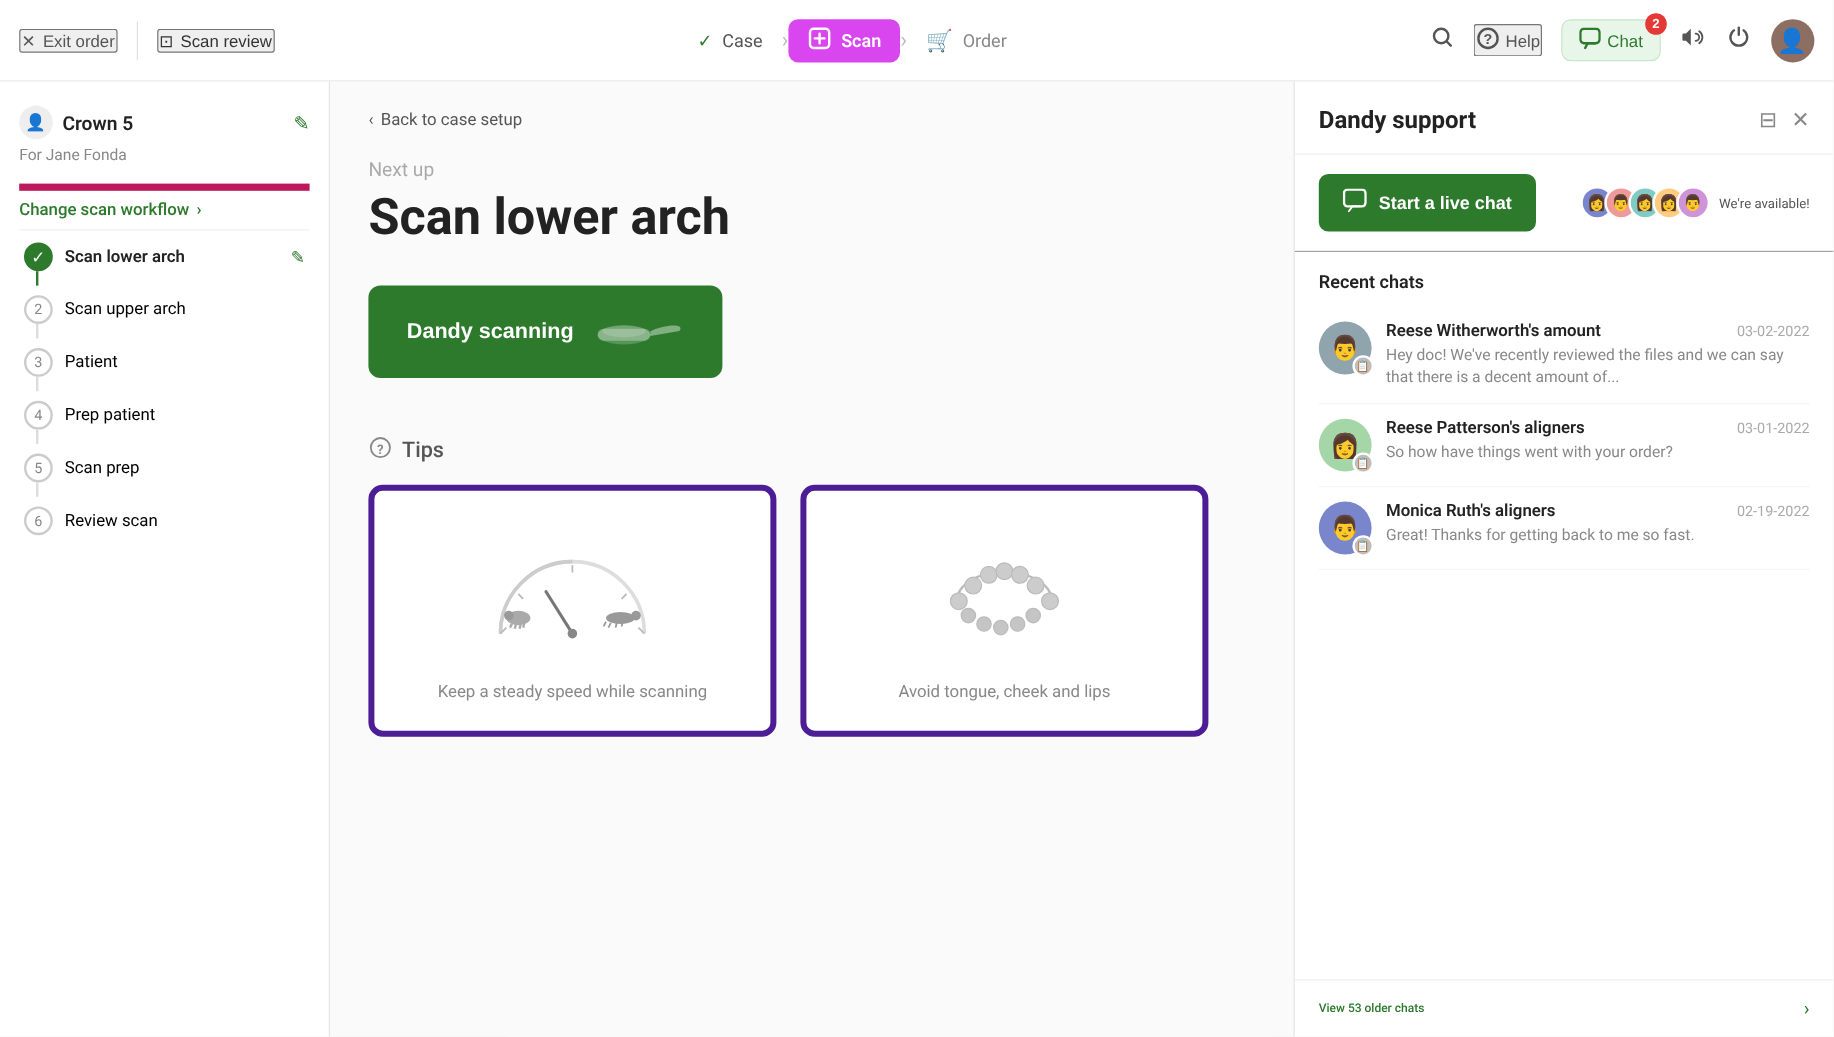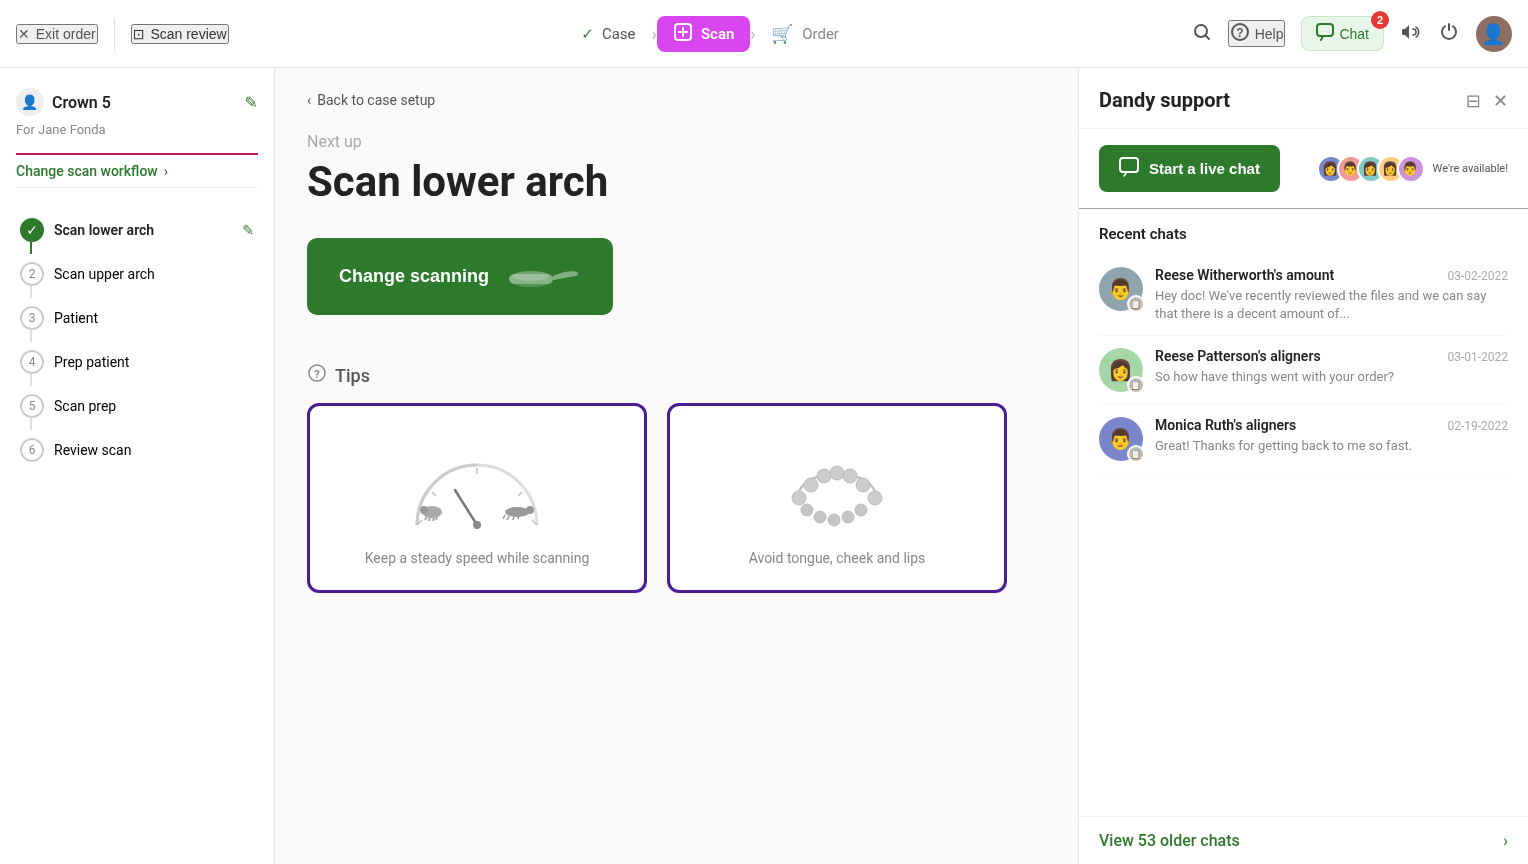"Change scan workflow" .change-workflow { border-top: 2px solid #be185d -> 6px solid #be185d; margin-bottom: 20px -> none }
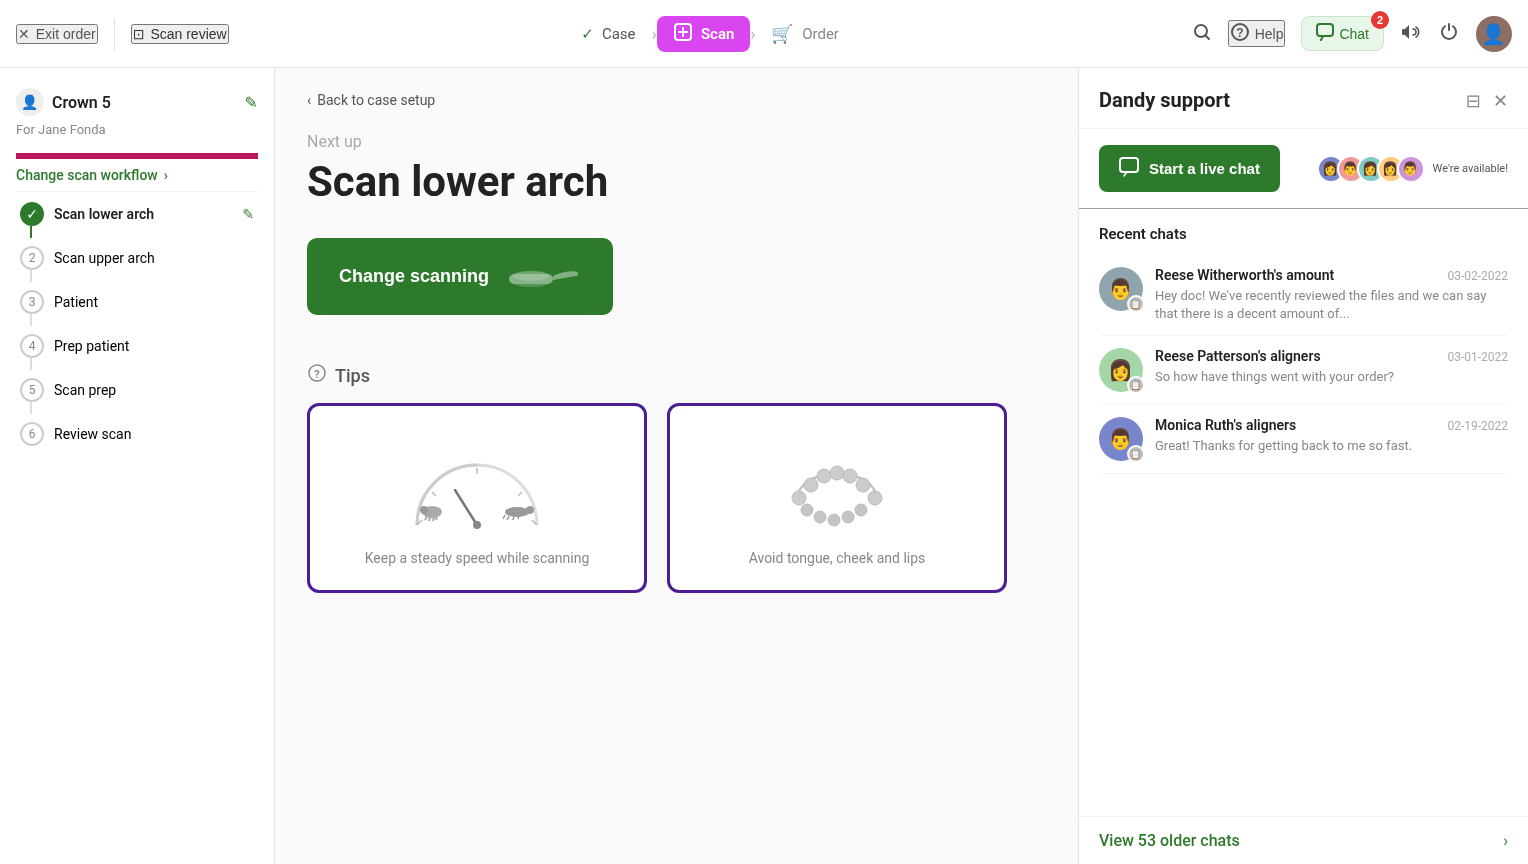"Change scanning" span { text: Change -> Dandy }
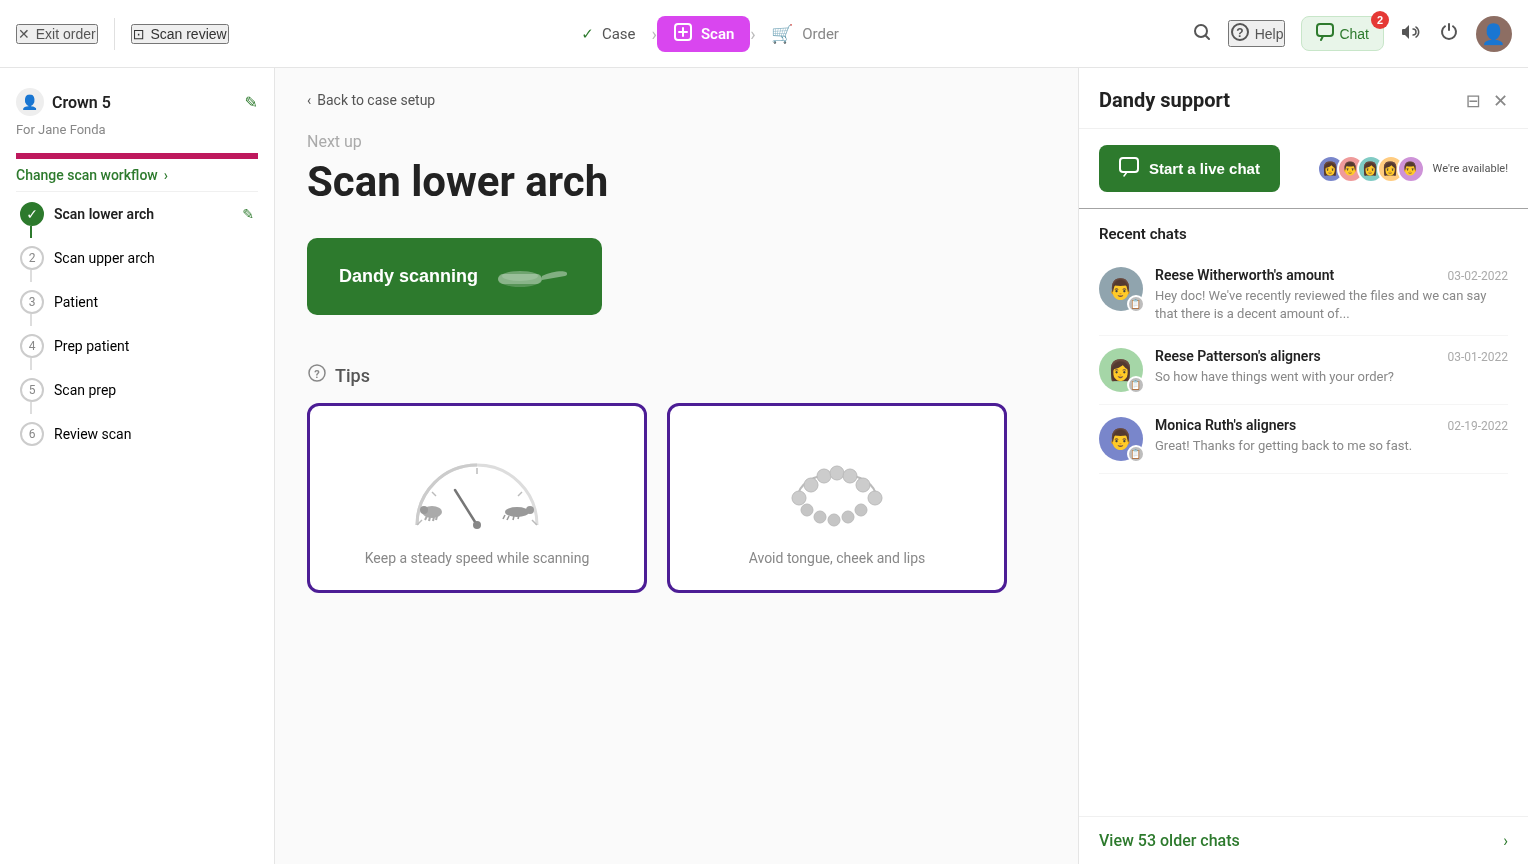"Keep a steady speed while" .tip-card { border: 3px solid #4c1d95 -> 5px solid #4c1d95; gap: none -> 16px }
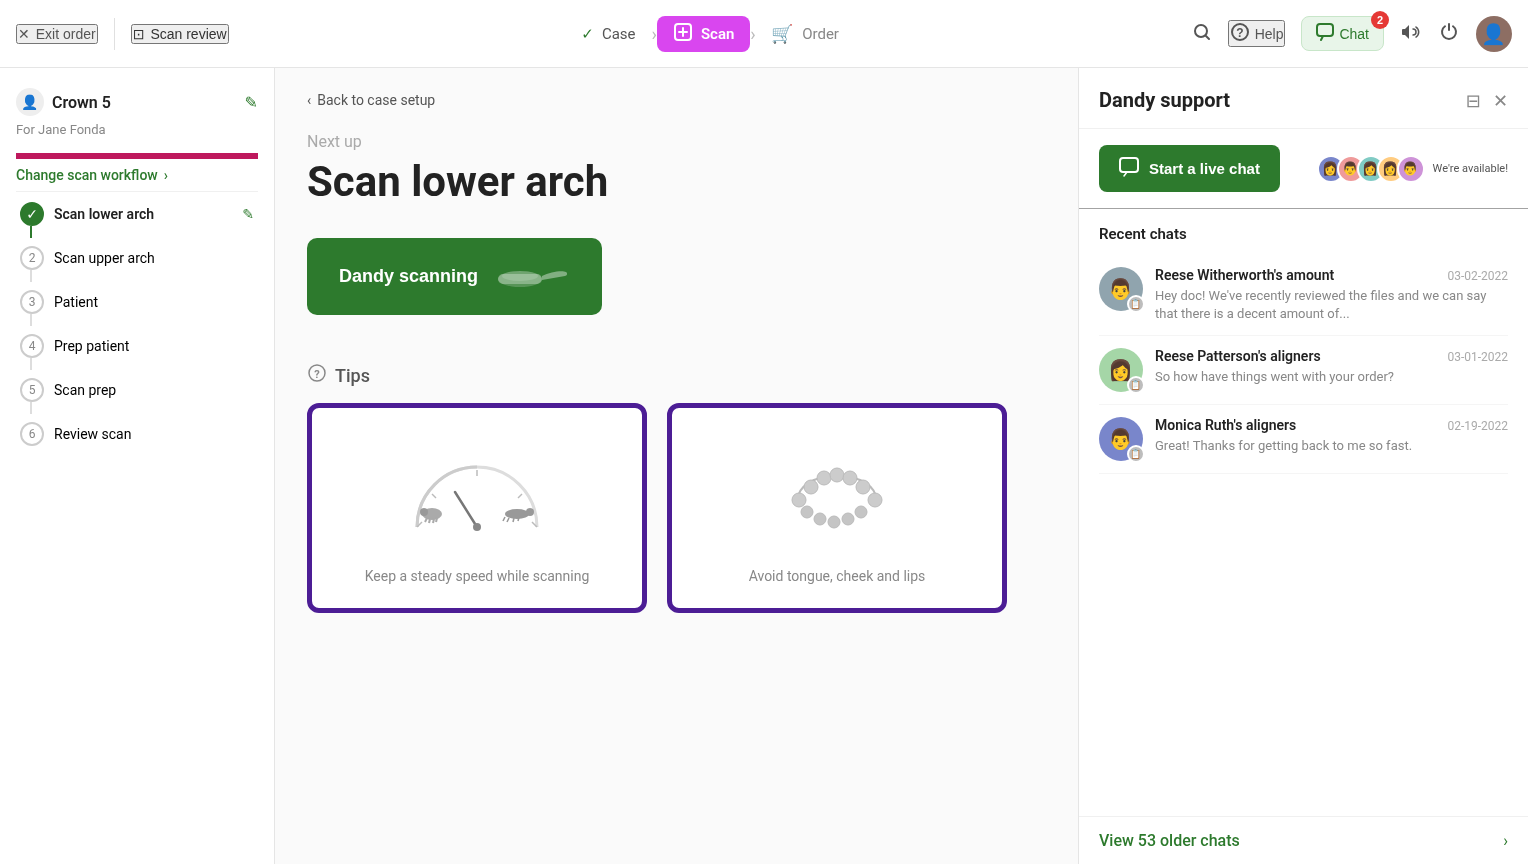"View 53 older chats" .view-older-text { font-size: 16px -> 10px }
